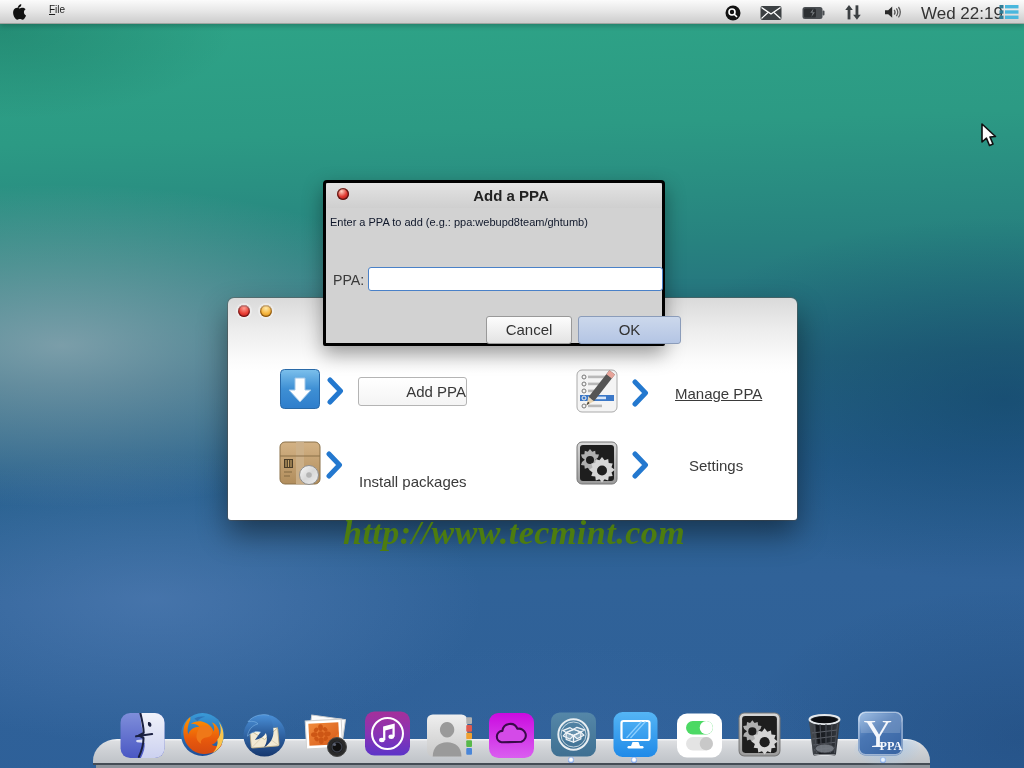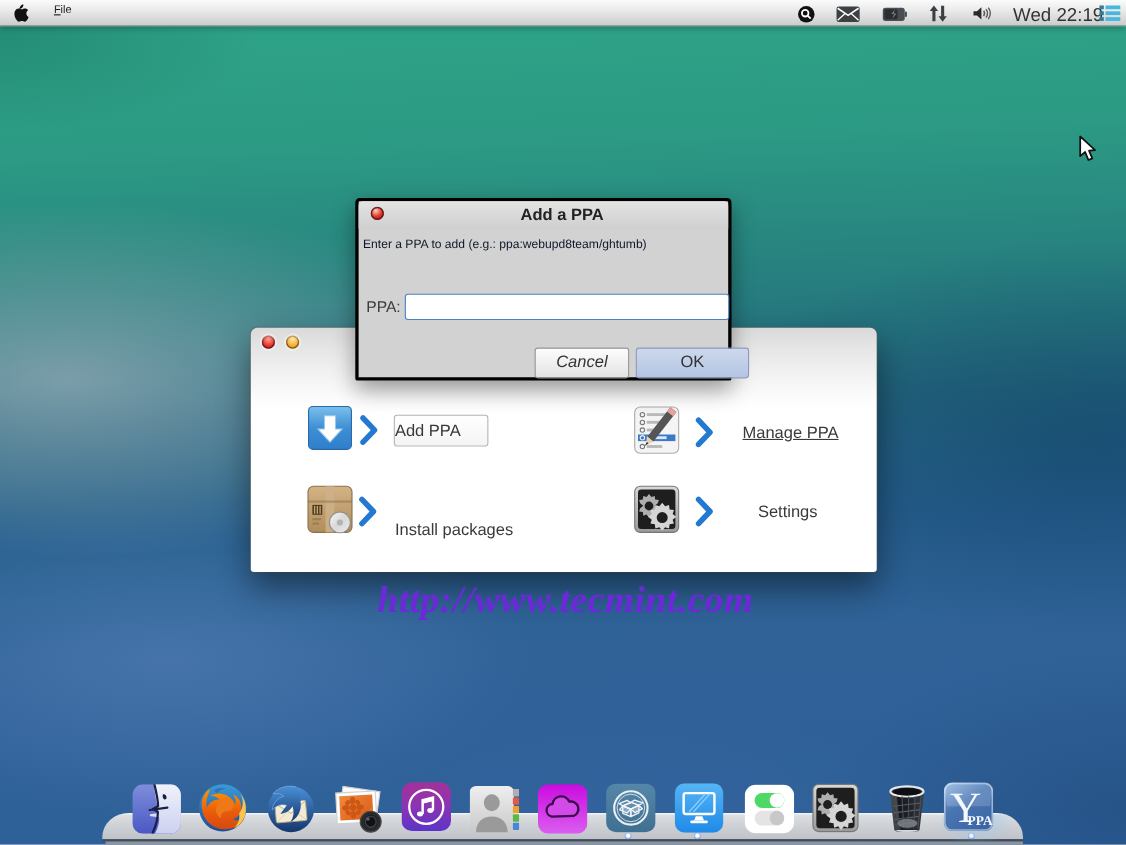"Cancel" #dlg-cancel { font-style: italic -> none }
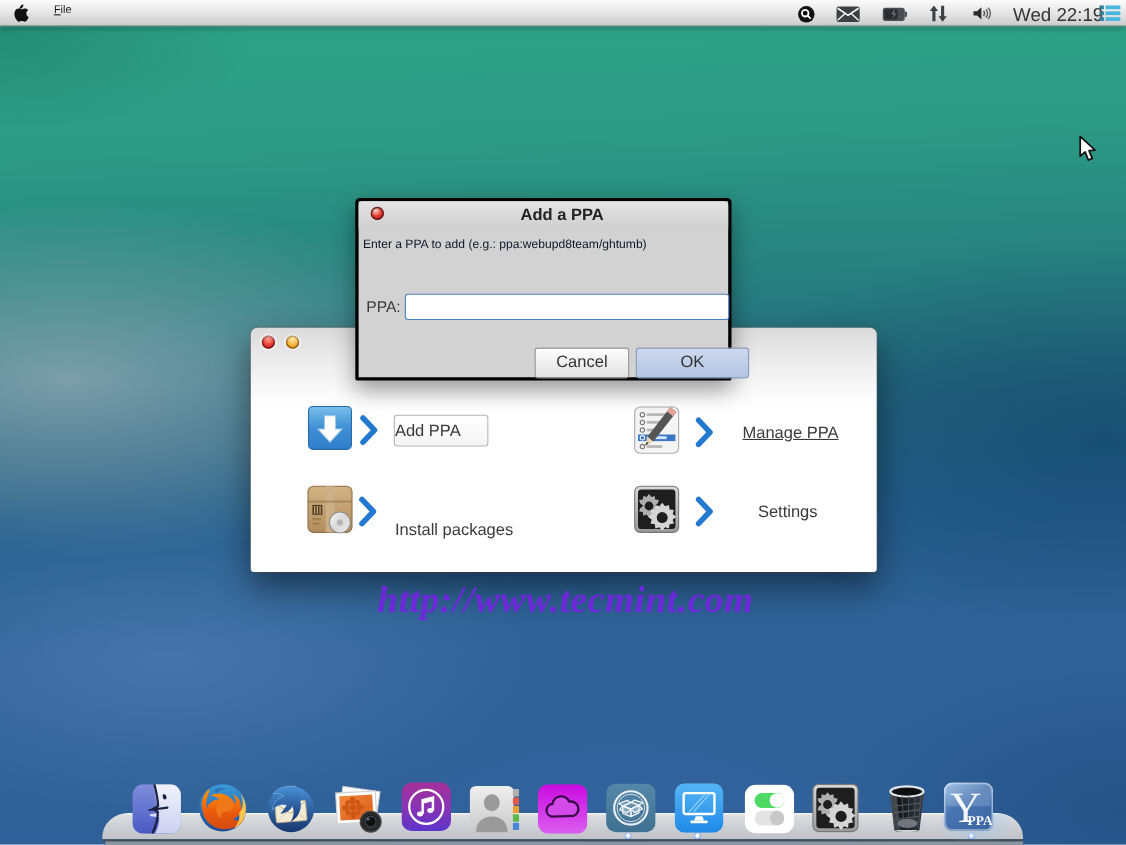"Add PPA" #addppabtn { text-align: left -> right; width: 86px -> 109px }
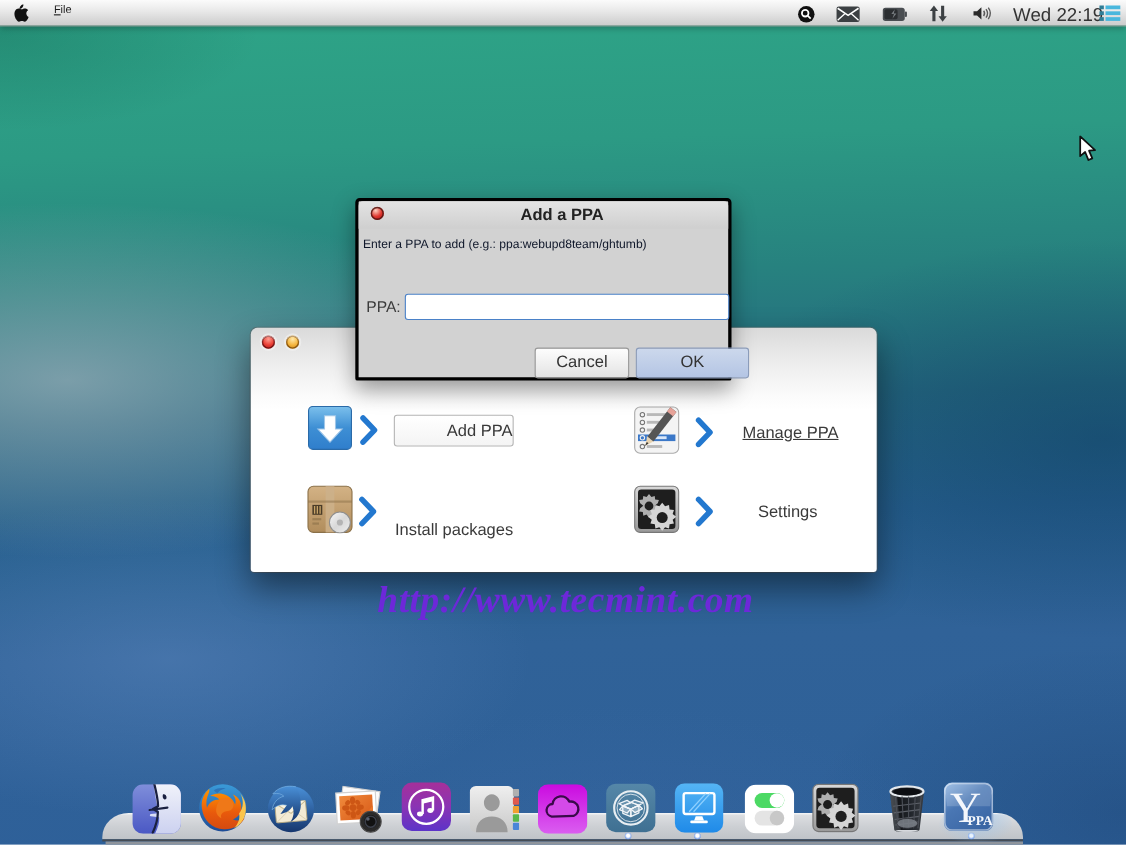"http://www.tecmint.com" #tecmint { color: #6d28d9 -> #4d7c0f; margin-top: 13px -> none }
